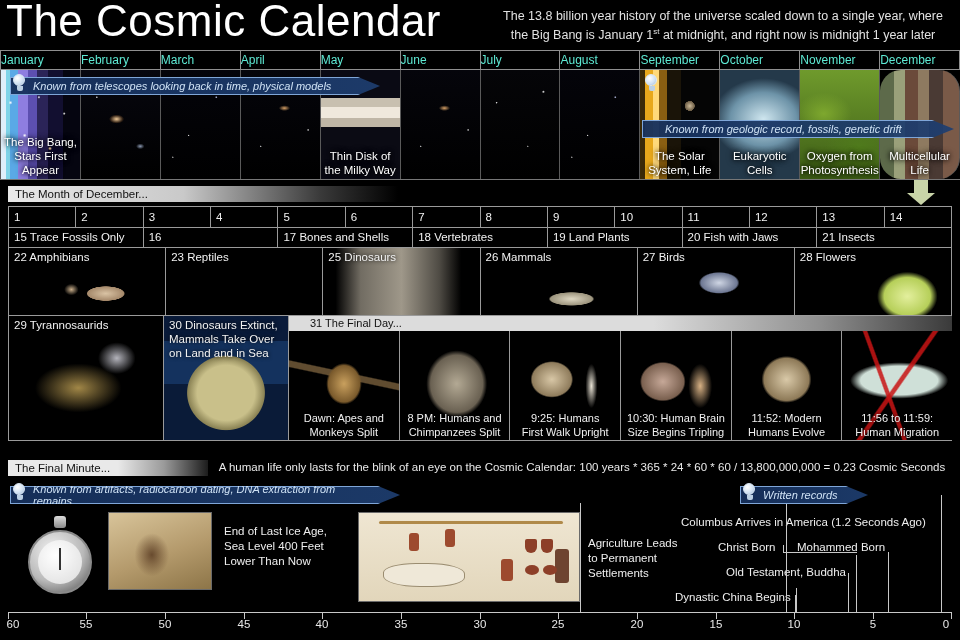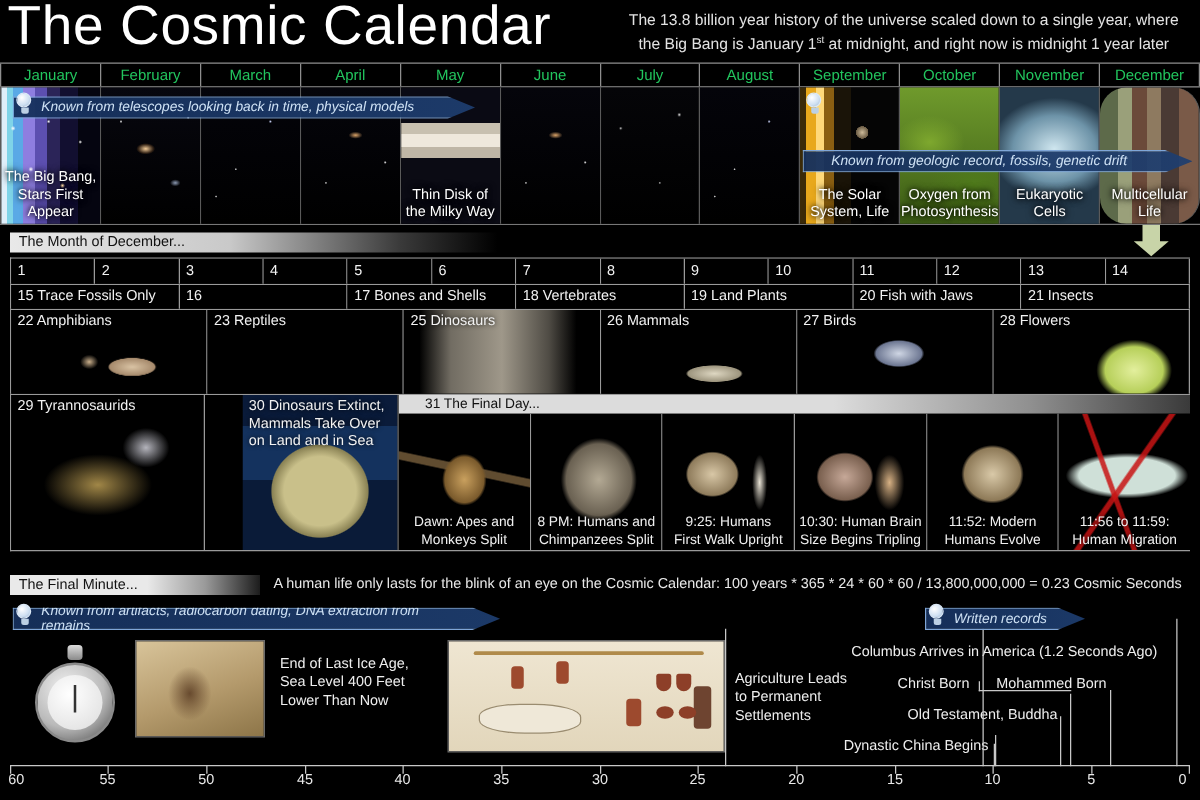"January" .month { color: #22c55e -> #5eead4; text-align: center -> none }
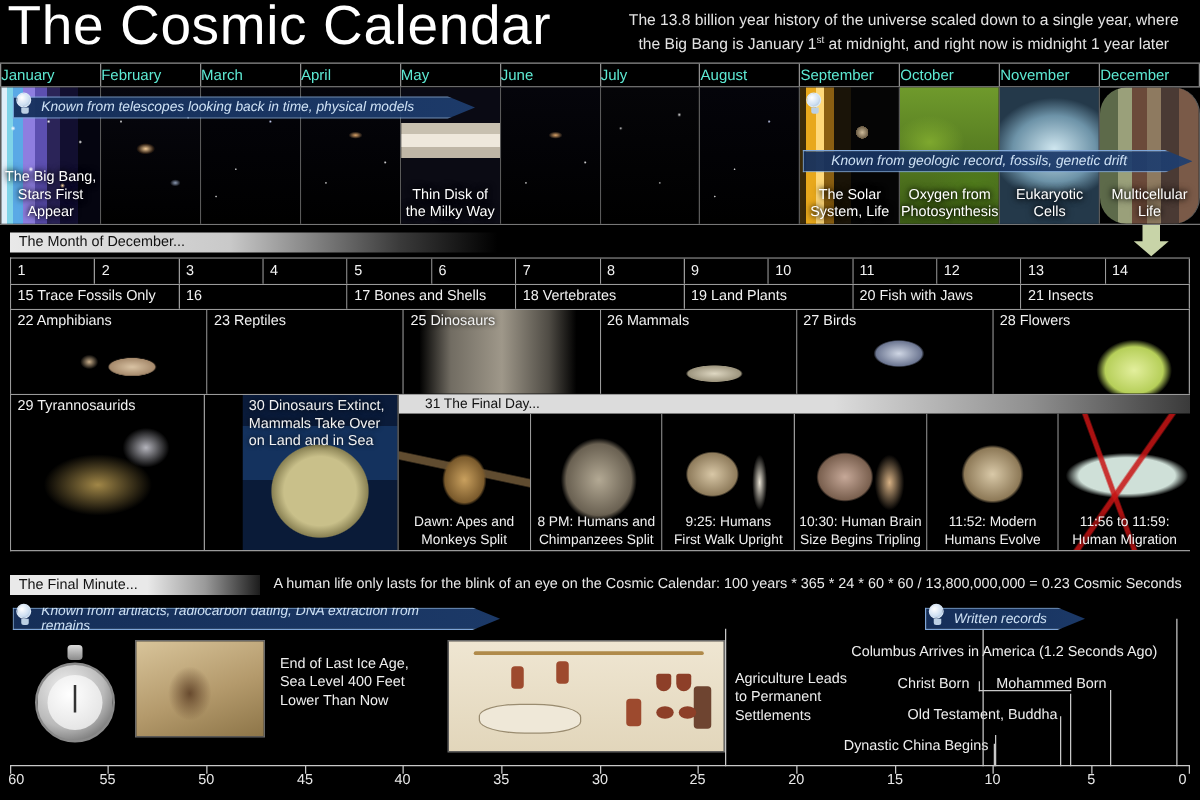"Oxygen from" div.ycell { order: before "Eukaryotic" -> after "Eukaryotic" }
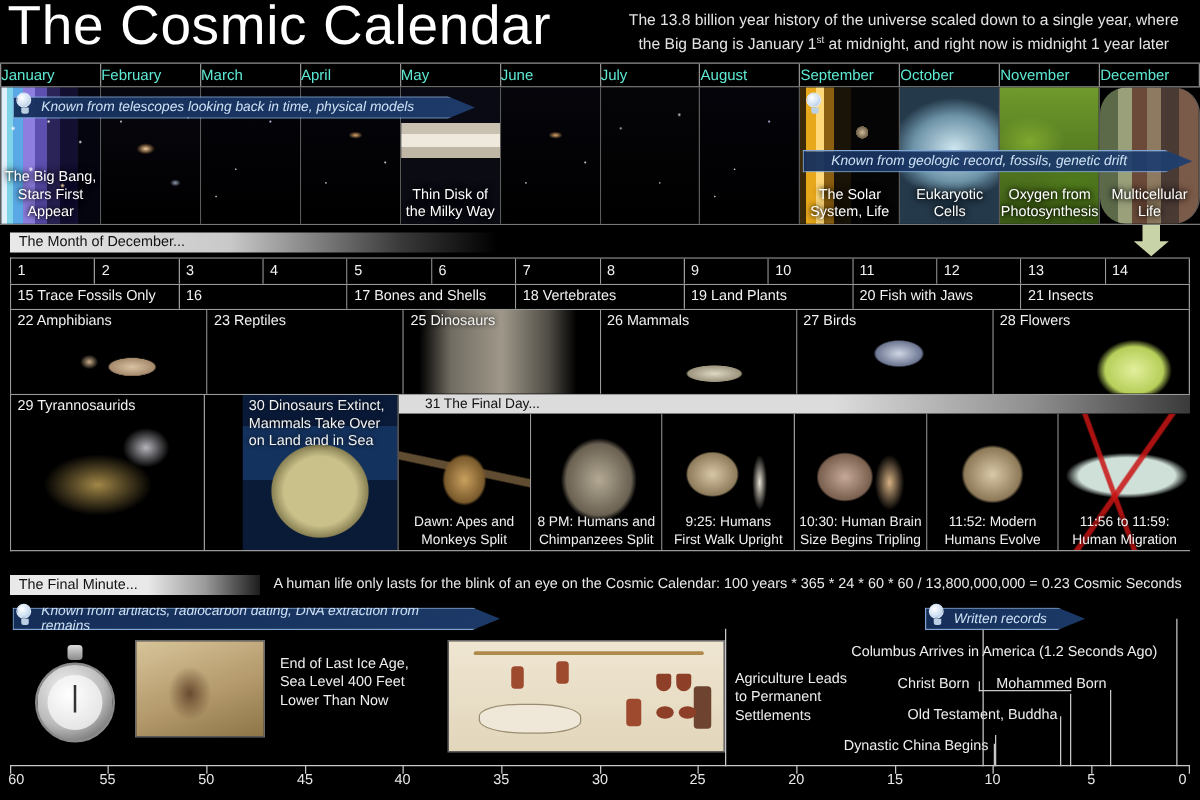"30 Dinosaurs Extinct," div.cell { margin-left: 30px -> none }
